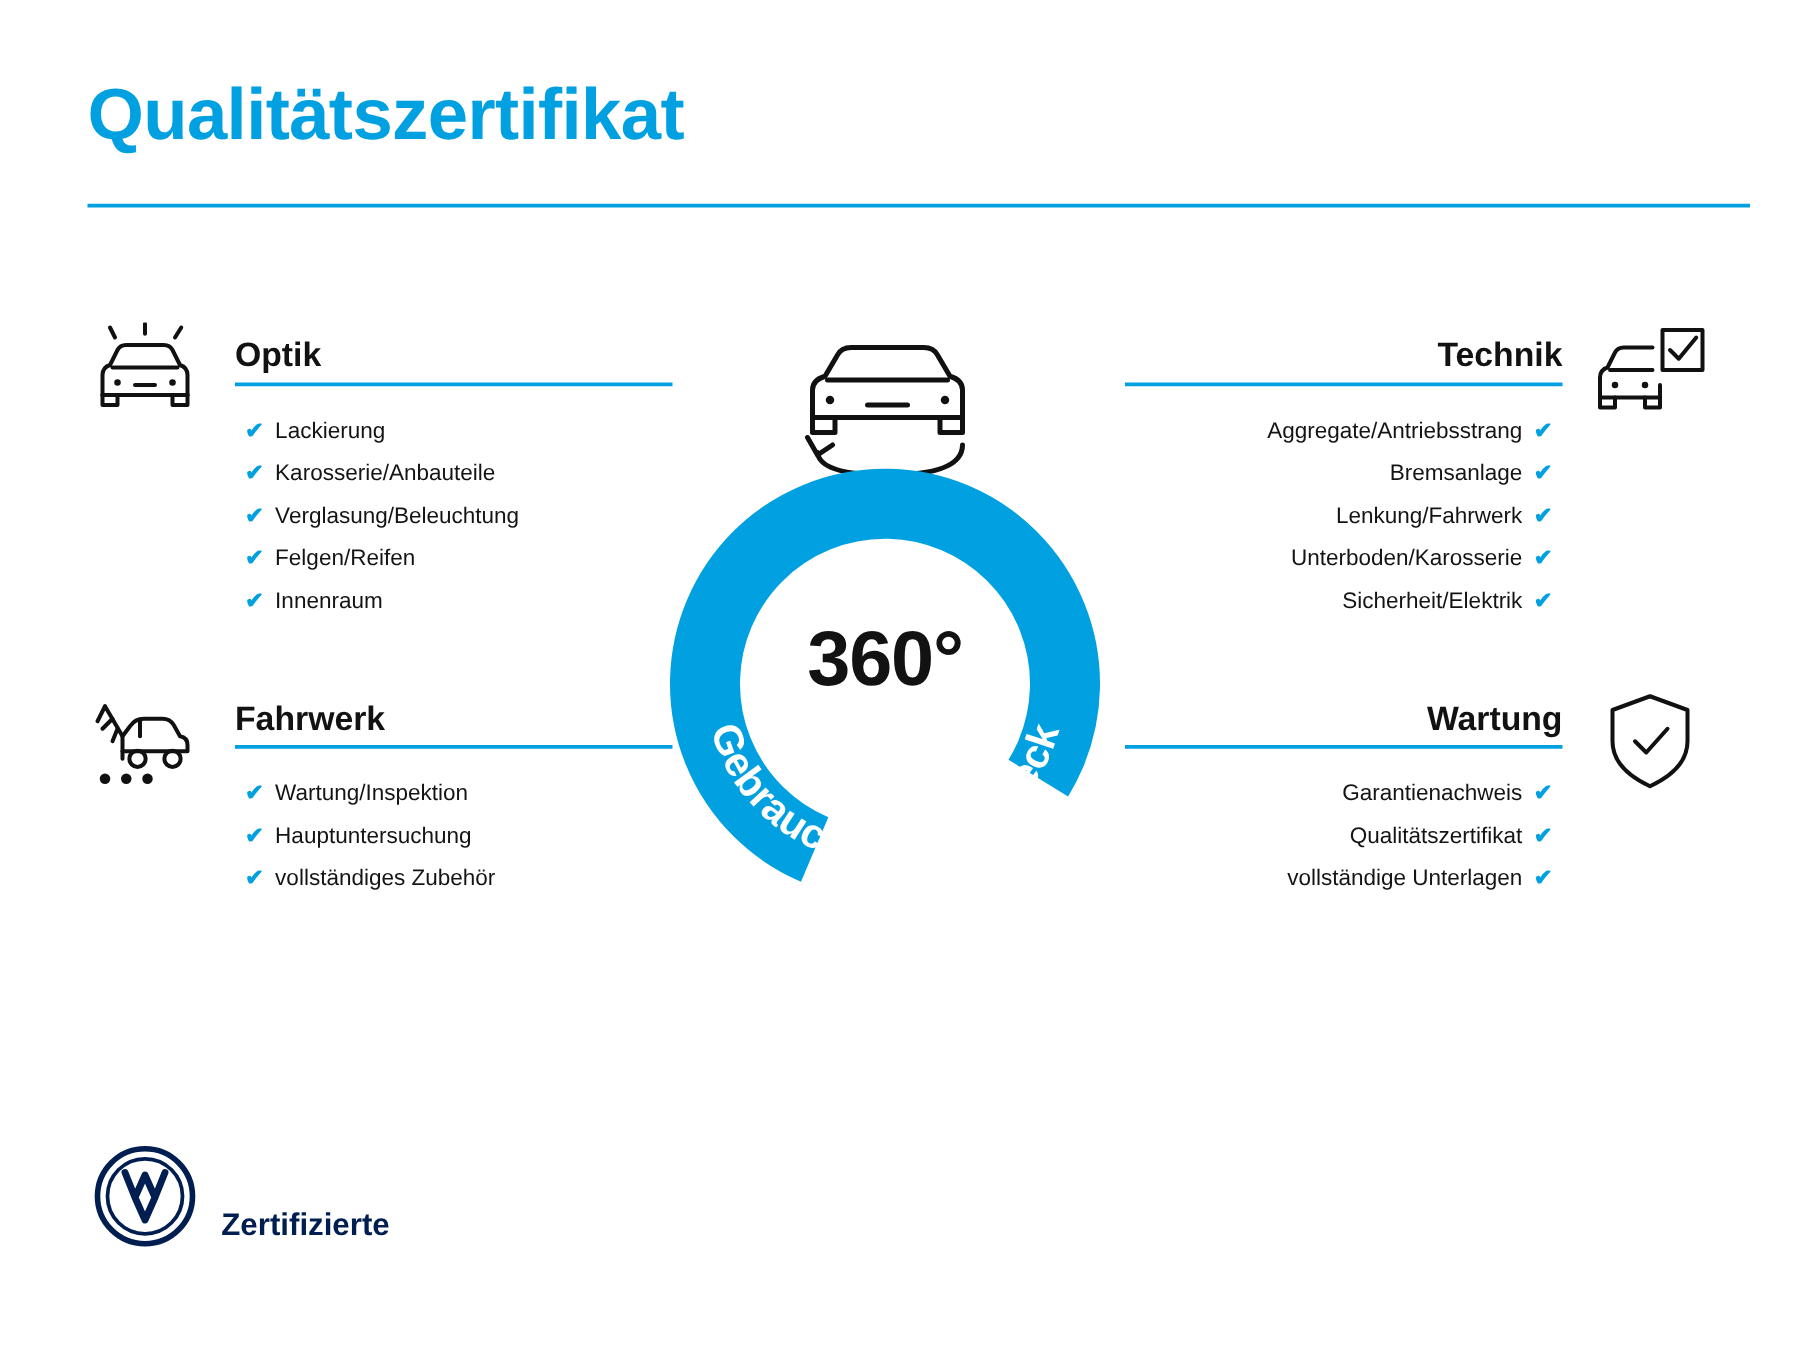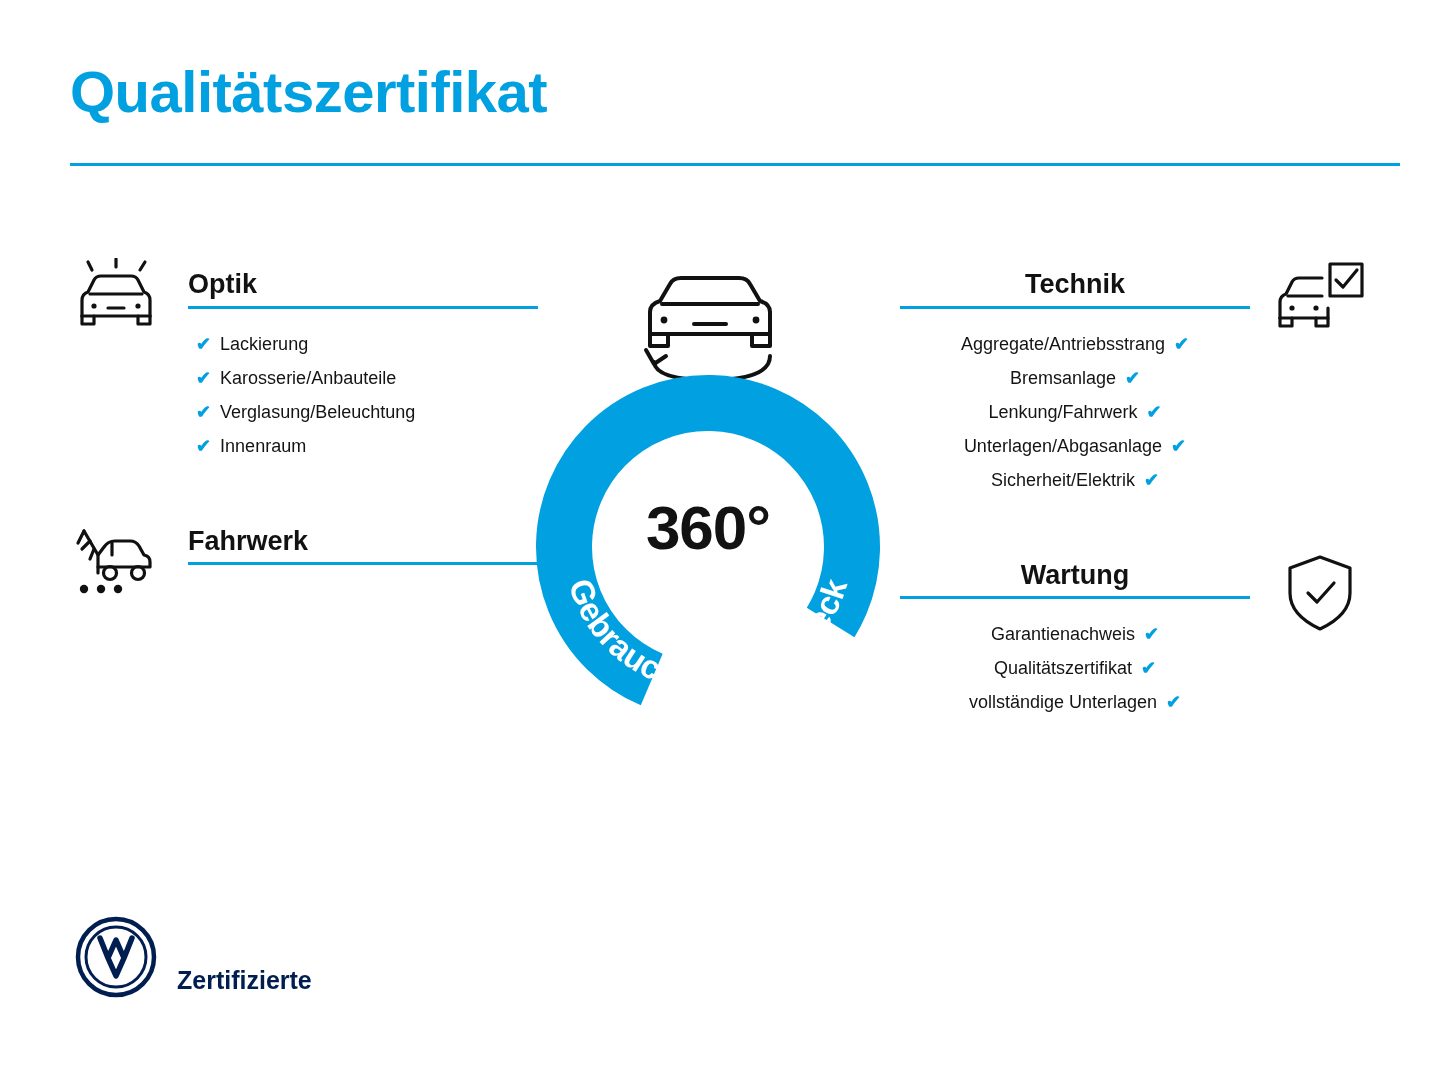"Technik" .block.right { text-align: center -> none }
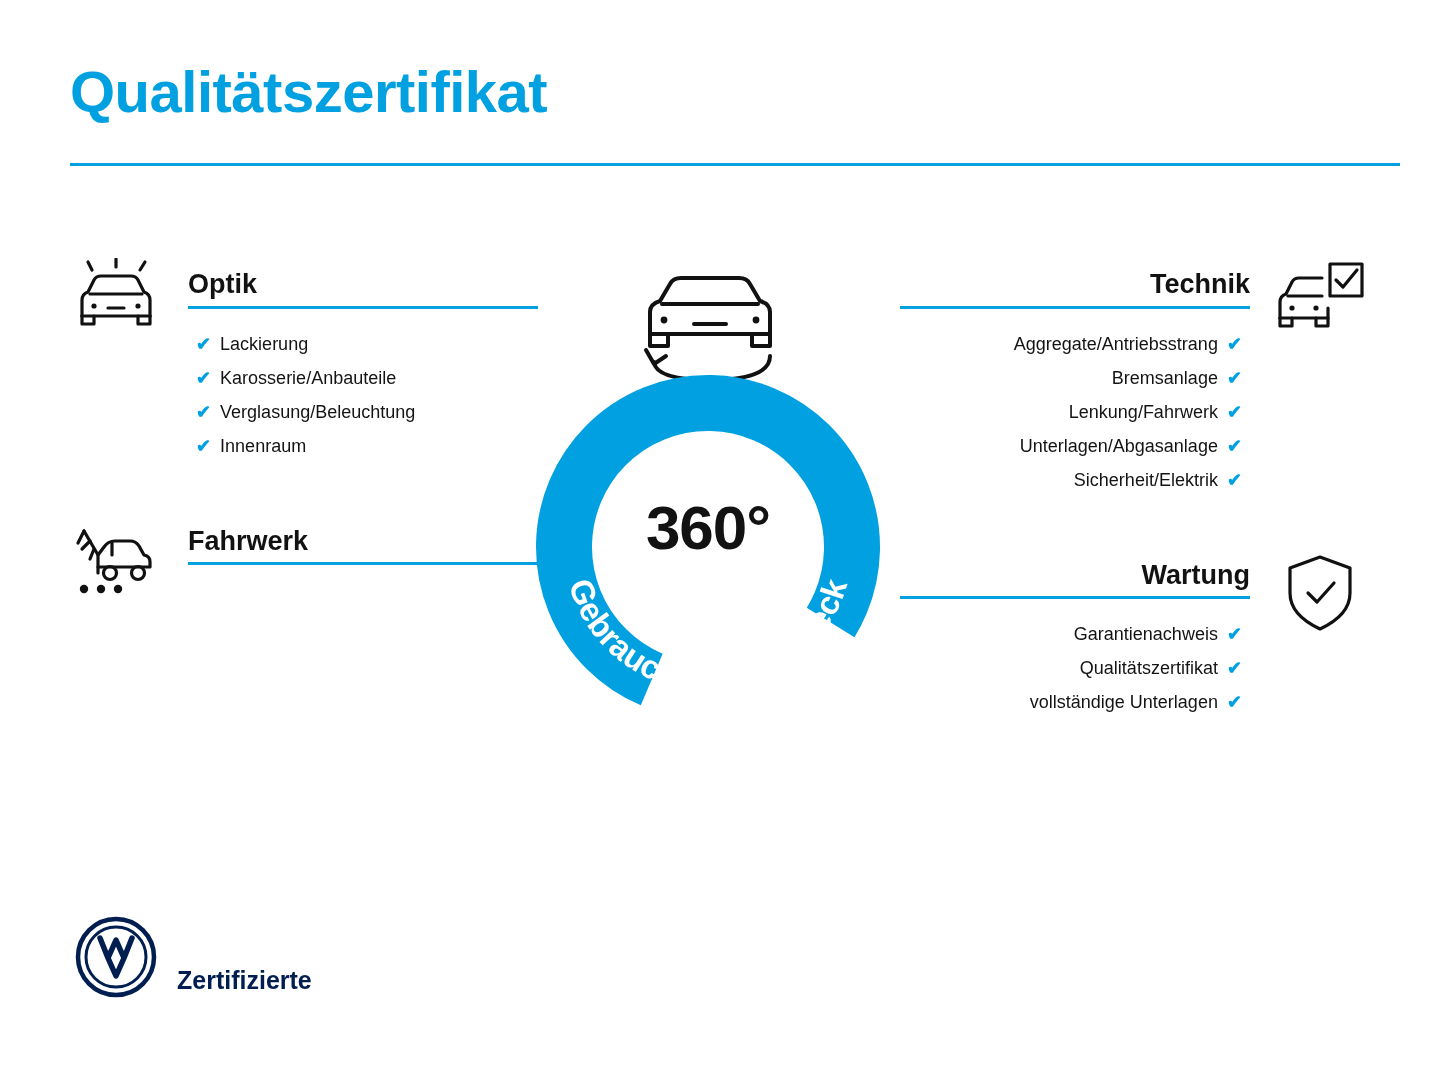"✔ Felgen/Reifen" li { html: none -> <li><span>✔</span><span>Felgen/Reifen</span></li> }
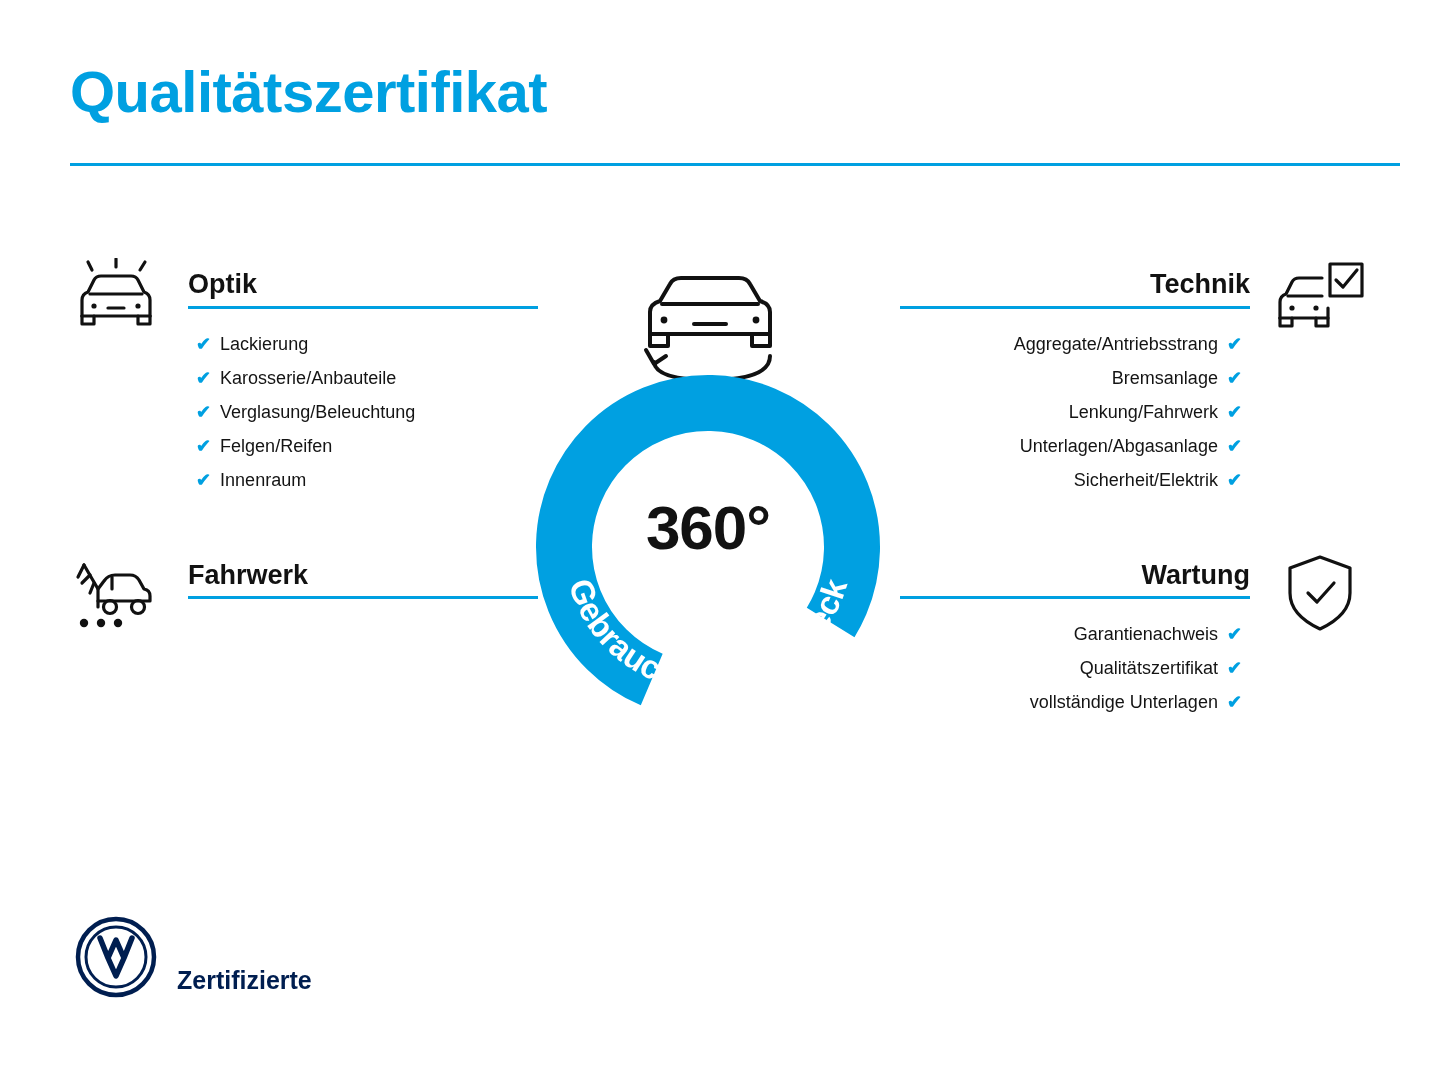"Unterlagen/Abgasanlage" span { text: Unterlagen/Abgasanlage -> Unterboden/Karosserie }
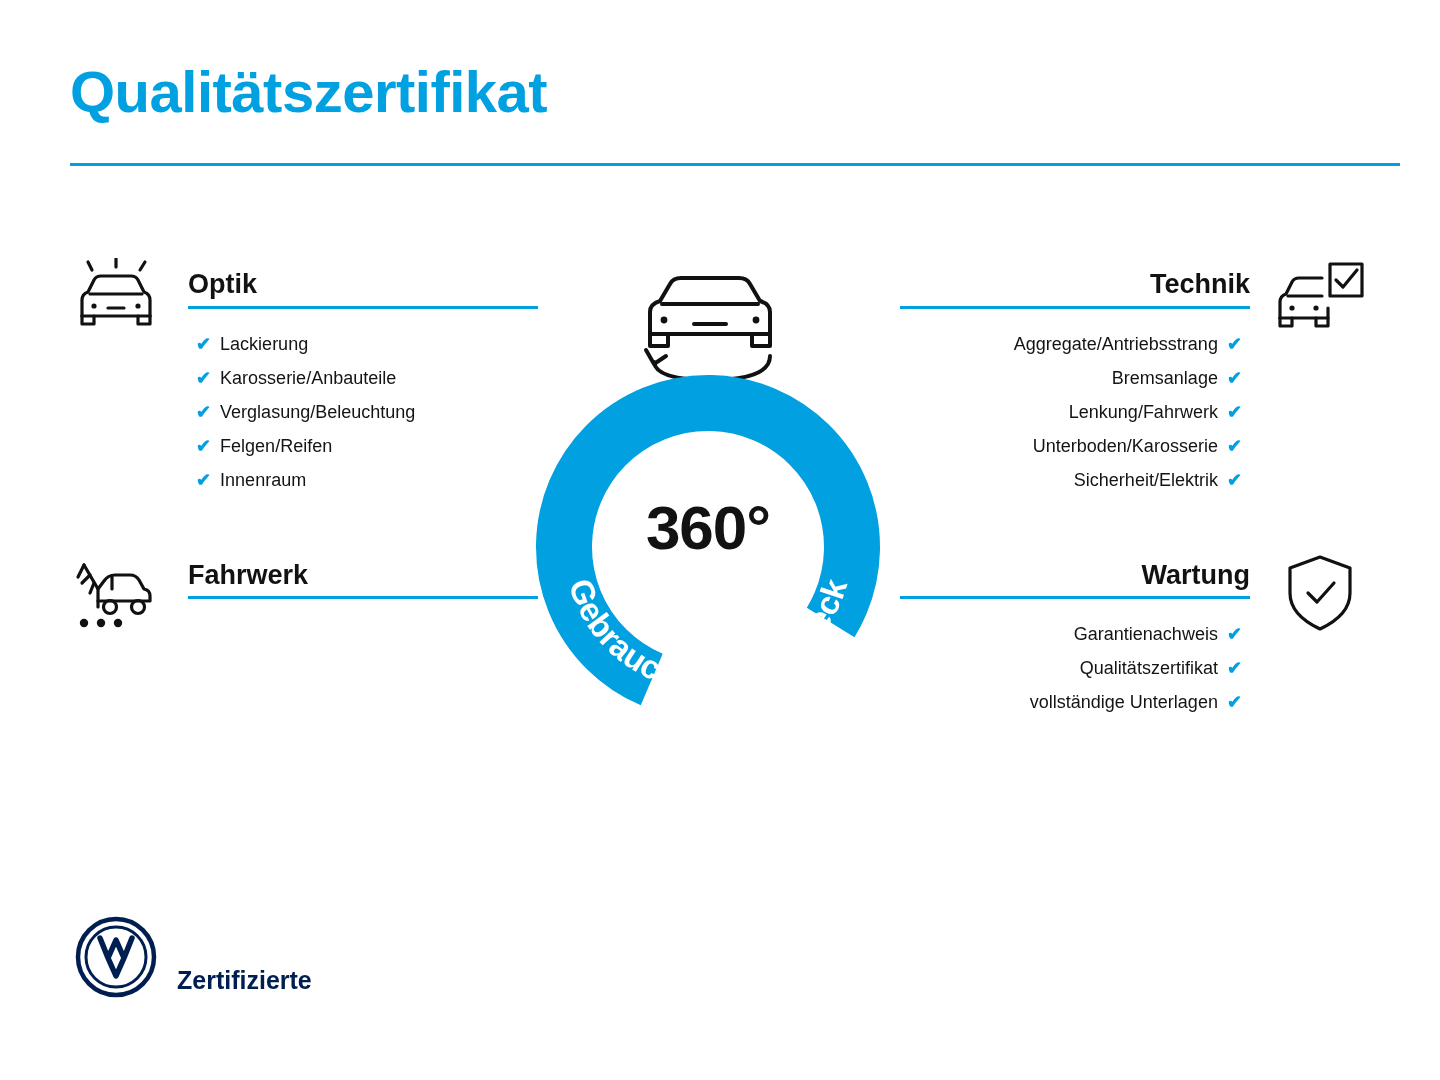"✔ Wartung/Inspektion" ul.check-list { html: none -> <ul> <li><span>✔</span><span>Wartung/Inspektion</span></li> <li><span>✔</span><span>Hauptuntersuchung</span></li> <li><span>✔</span><span>vollständiges Zubehör</span></li> </ul> }
